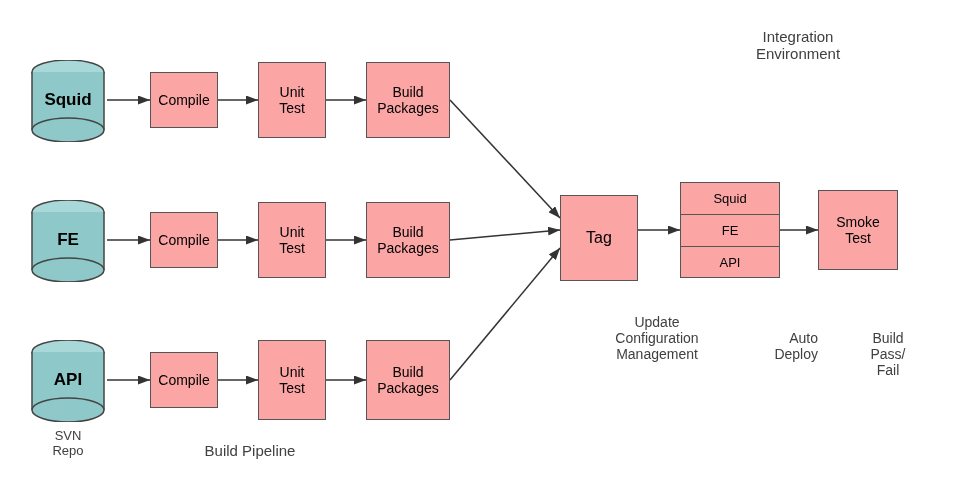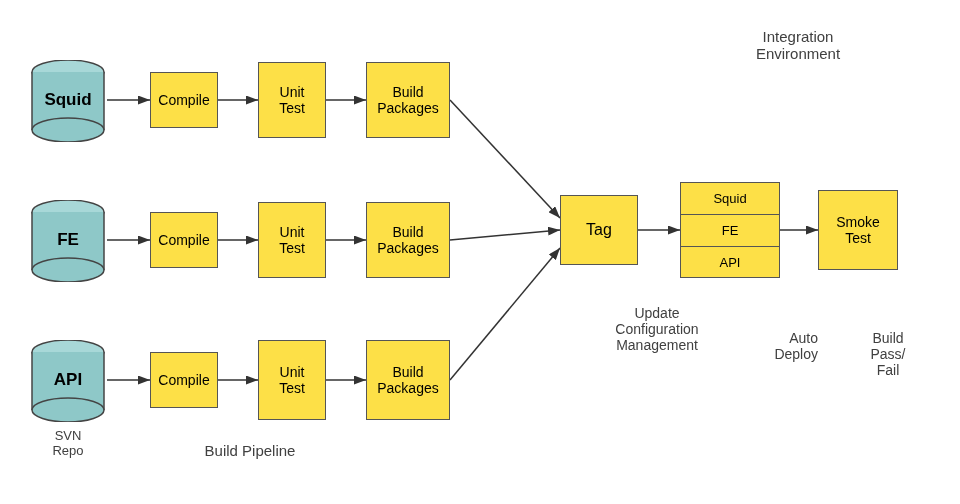"Compile" .box { background: #fde047 -> #fca5a5 }
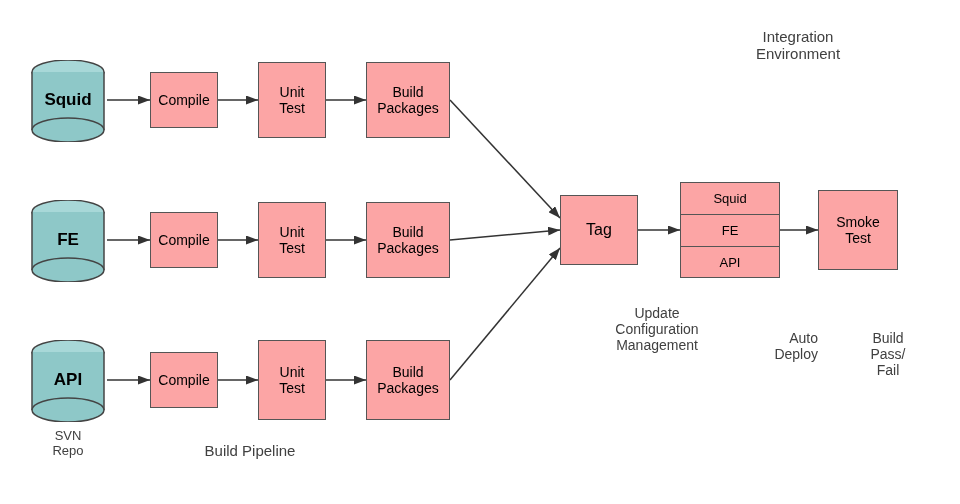"Tag" div.box { height: 70px -> 86px }
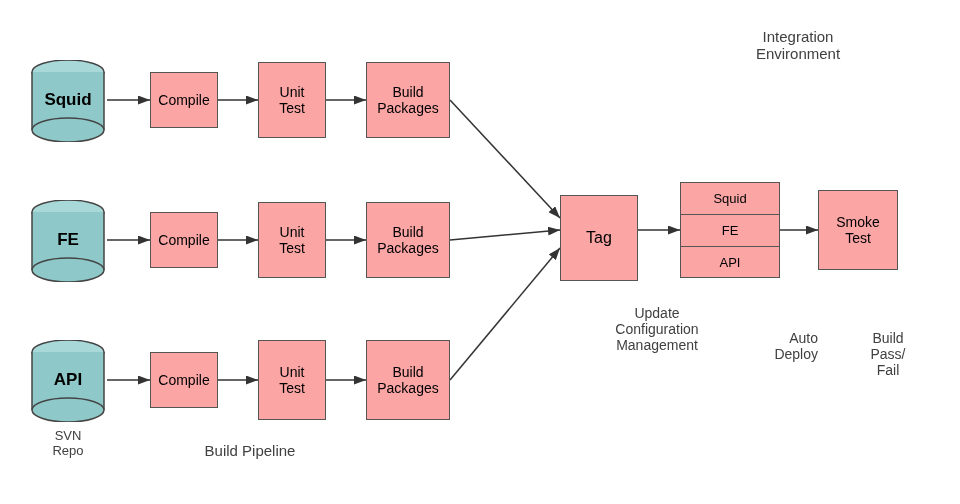"Update" div.label { top: 305px -> 314px }
